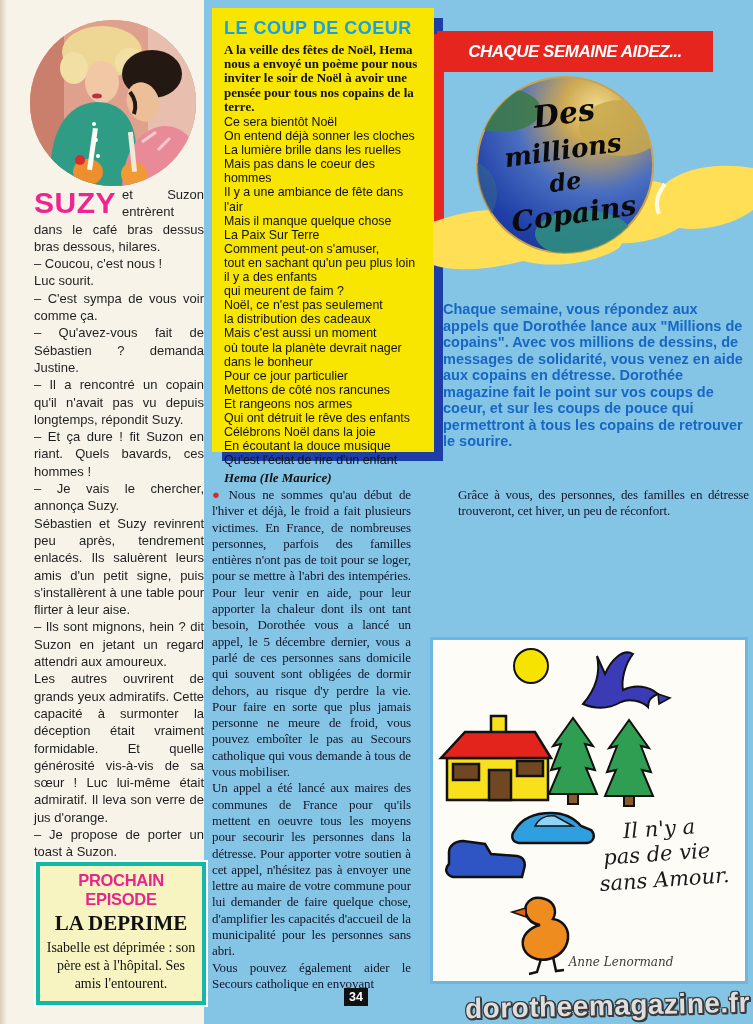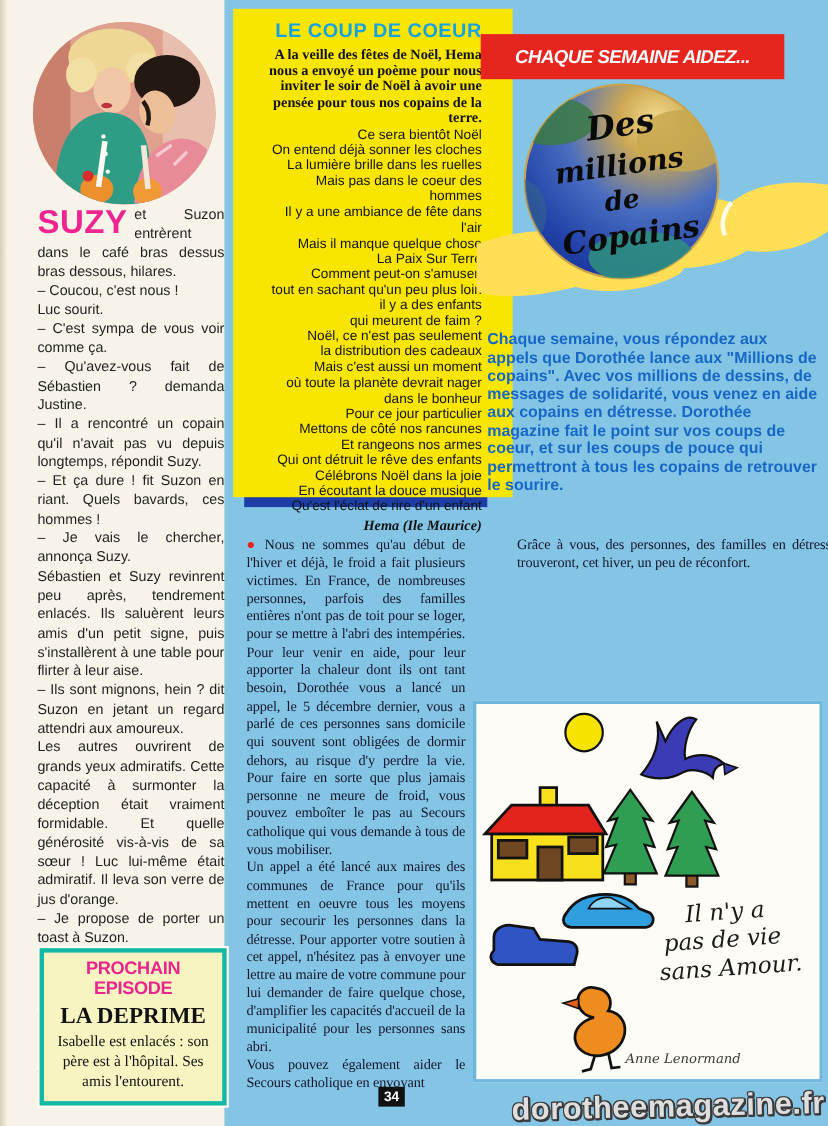"LE COUP DE COEUR" .poem-box { padding: 8px 28px -> 8px 12px; text-align: right -> left }
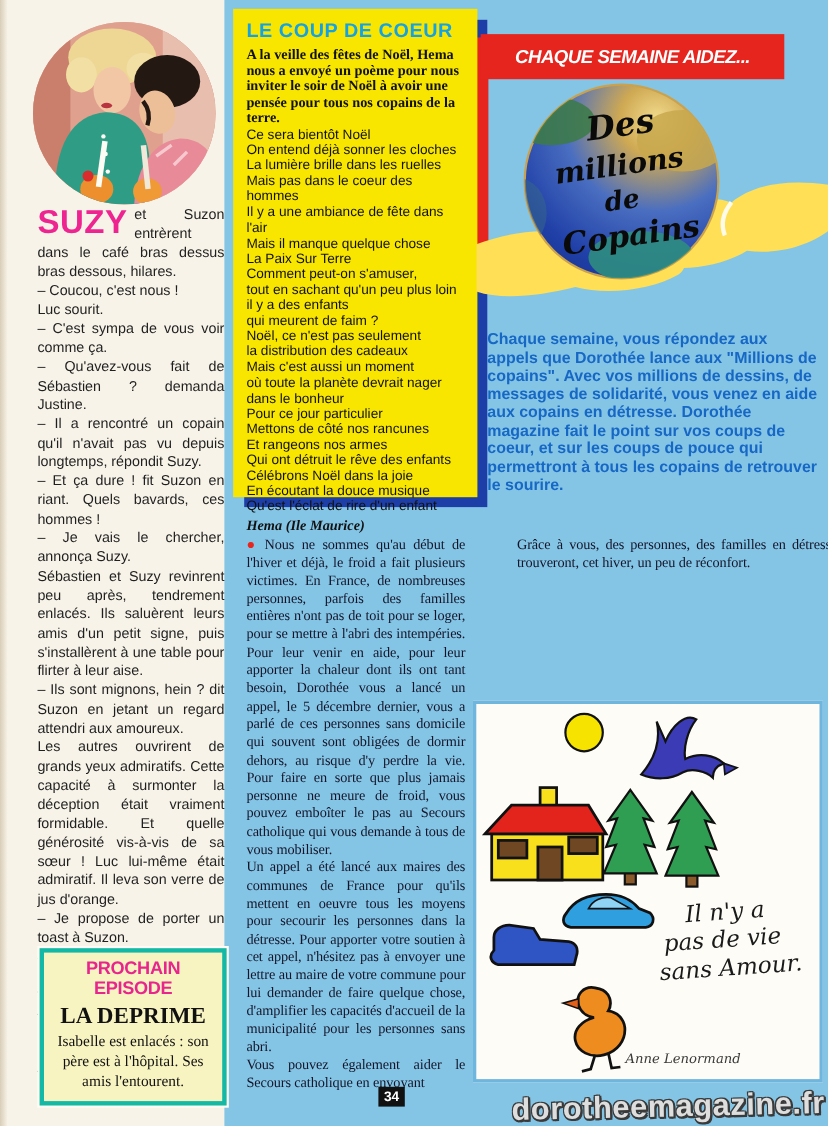"● Nous ne sommes qu'au" .article-col { margin-left: 12px -> none }
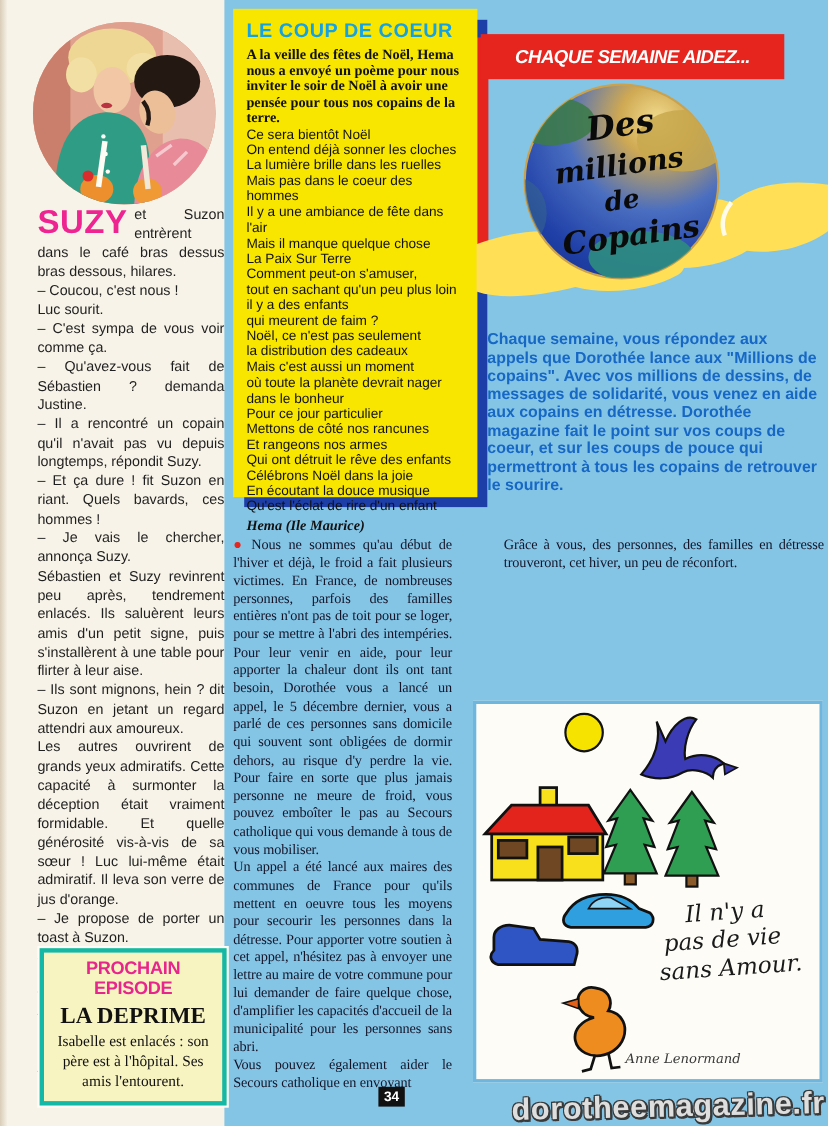"Isabelle est enlacés : son" div.next-text { text: enlacés -> déprimée }
